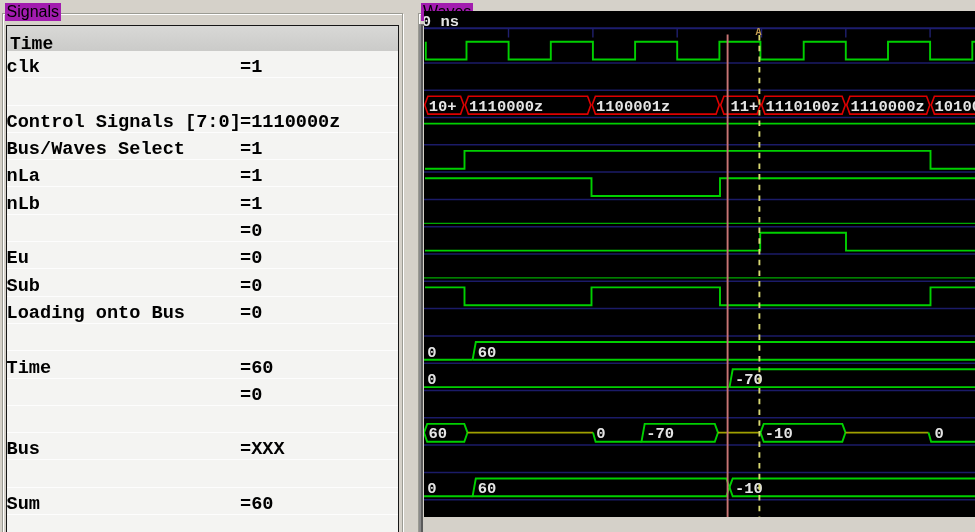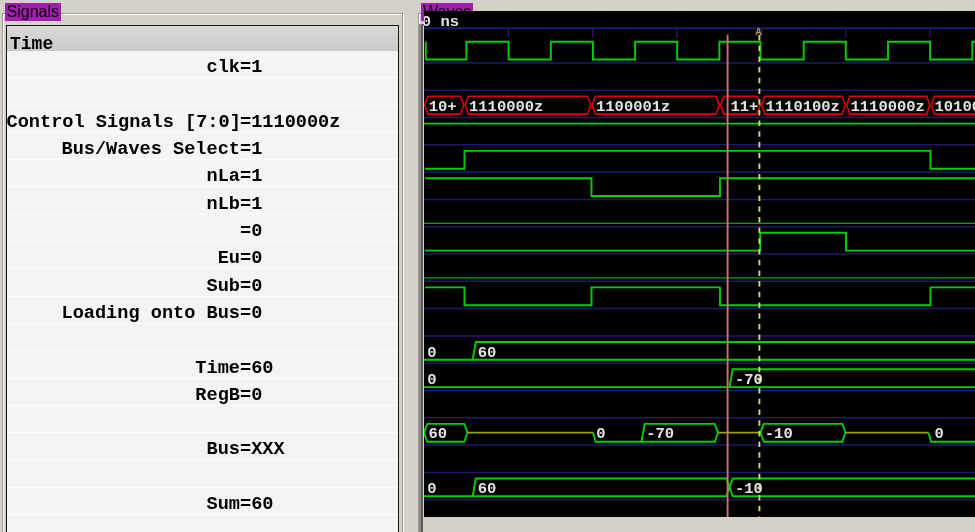"clk" .row .n { text-align: right -> left }
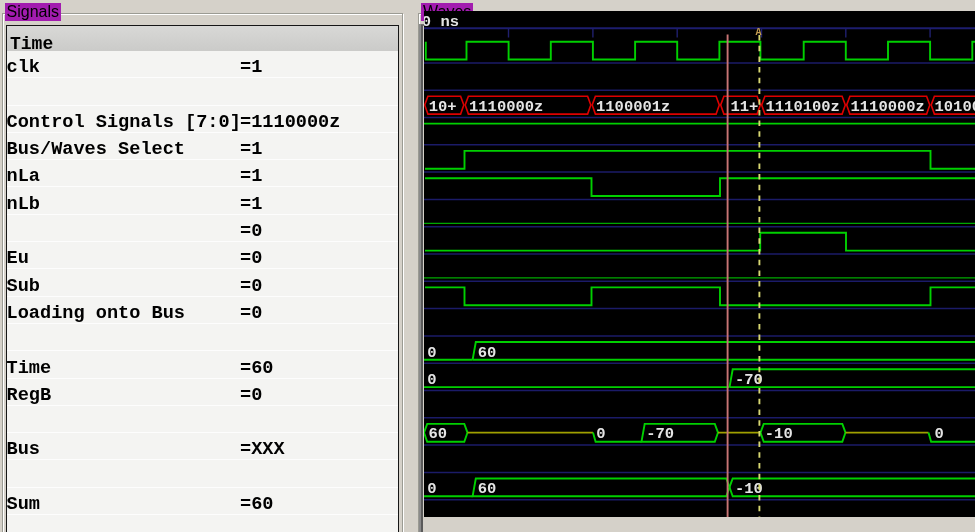"RegB" span.n { html: <span>RegB</span> -> none }
